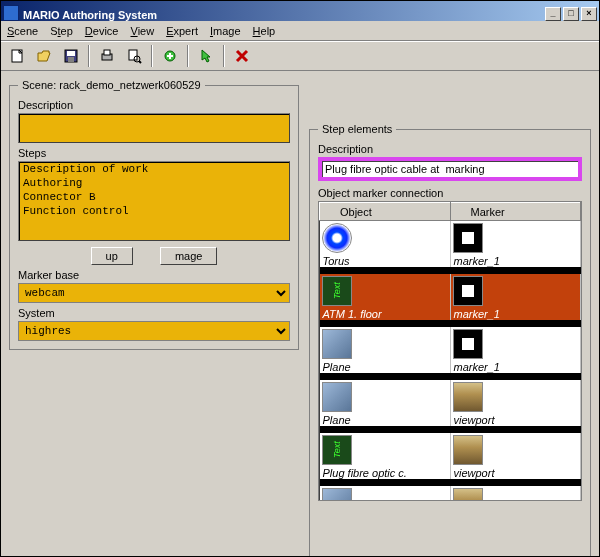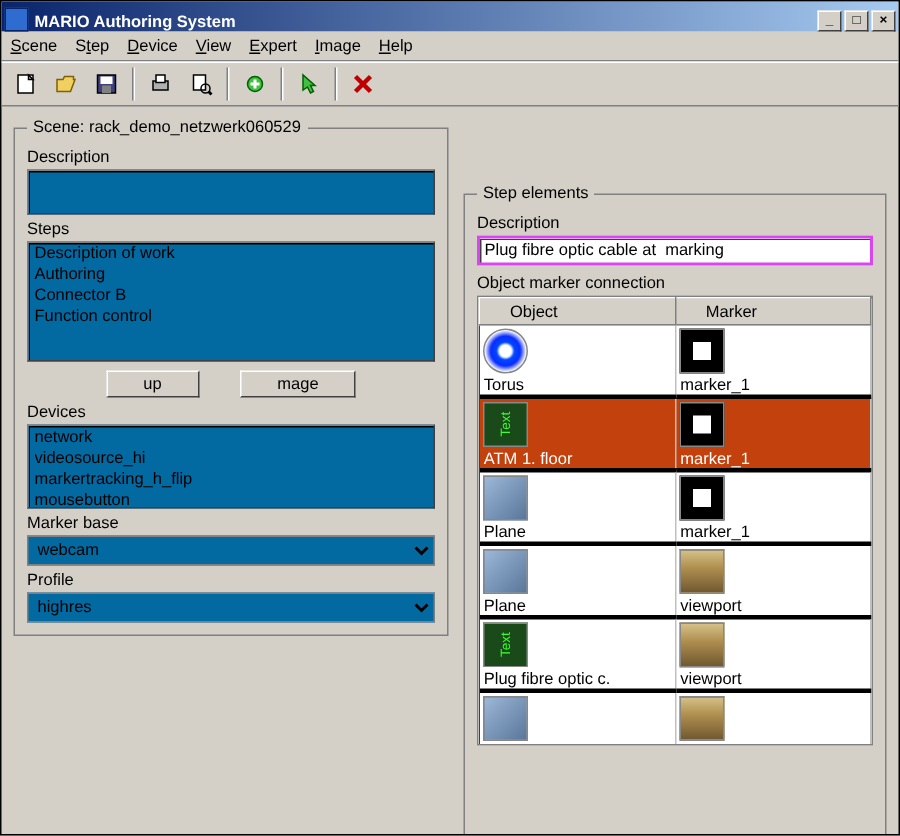"Description of work" .textbox, .listbox, select { background: #0369a1 -> #eab308; font-family: Liberation Sans, sans-serif -> Liberation Mono, monospace }
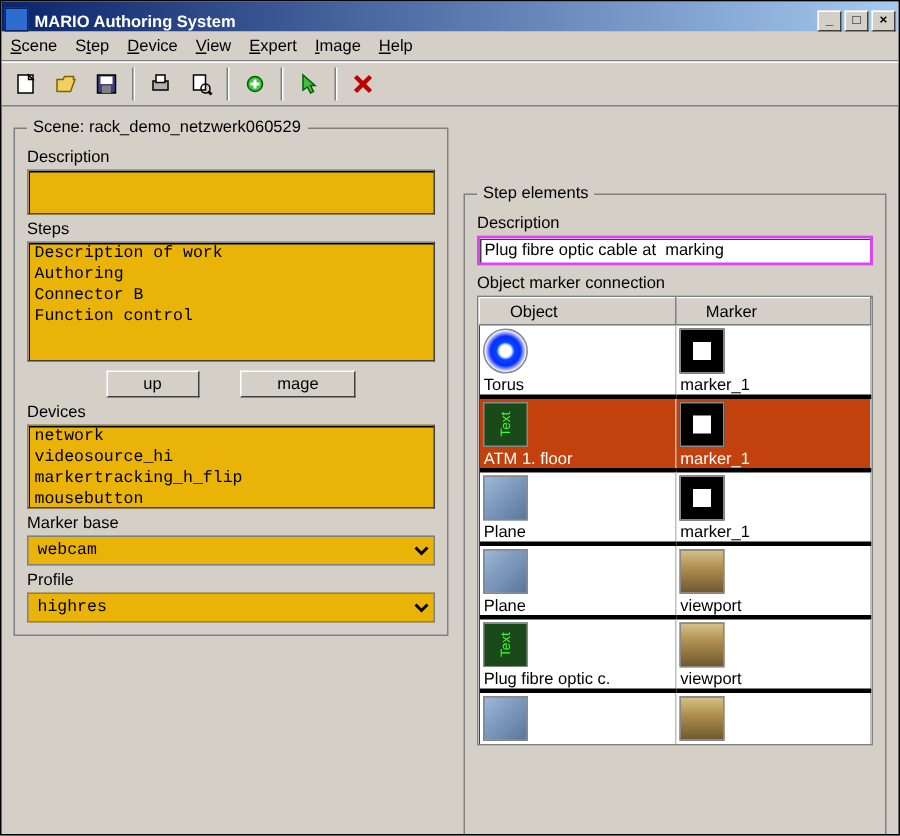"Plug fibre optic cable at" .step-desc-input { border: 2px solid #d946ef -> 4px solid #d946ef }
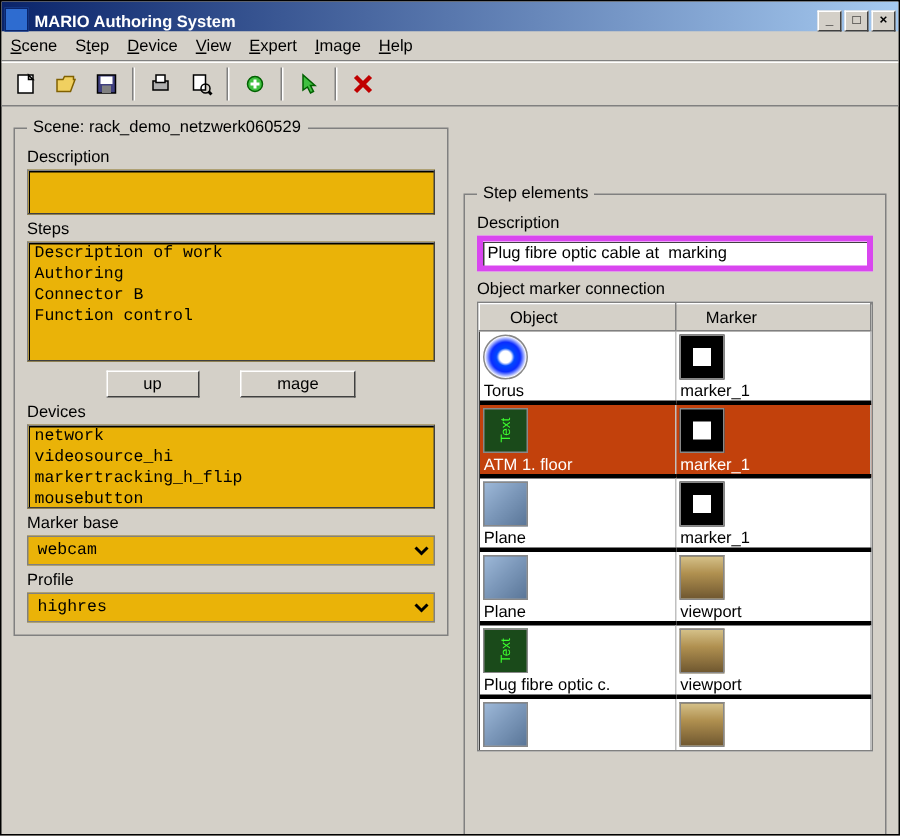"up" .btn { padding: 2px 24px -> 2px 14px }
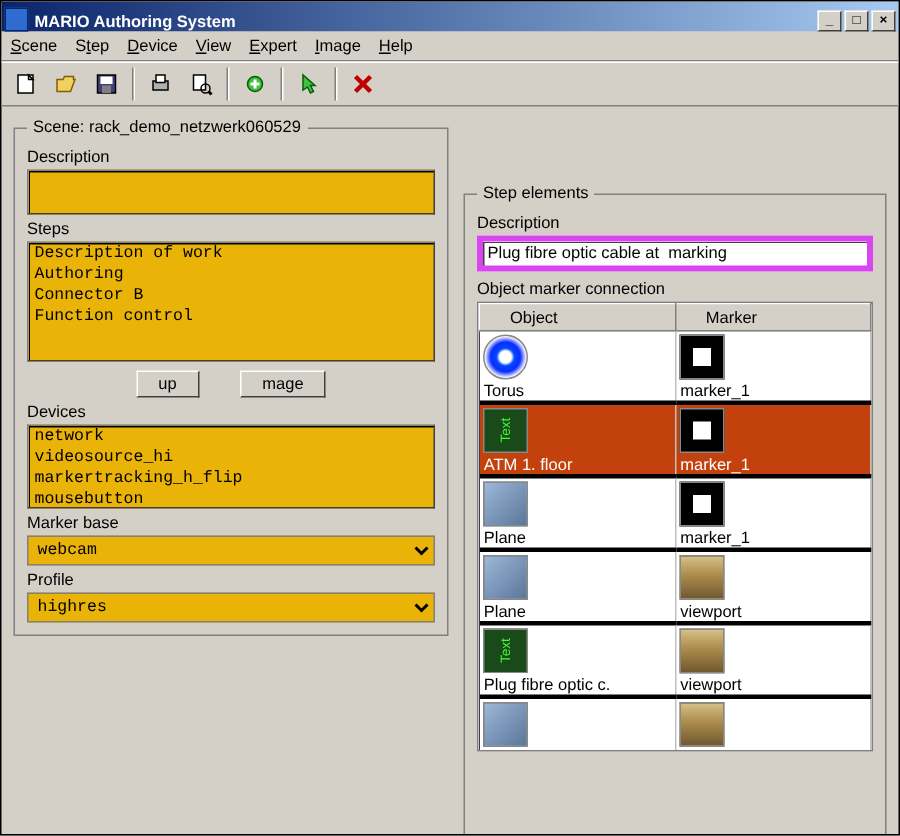"Torus" td { border-bottom: 3px solid #000000 -> 7px solid #000000; font-style: none -> italic }
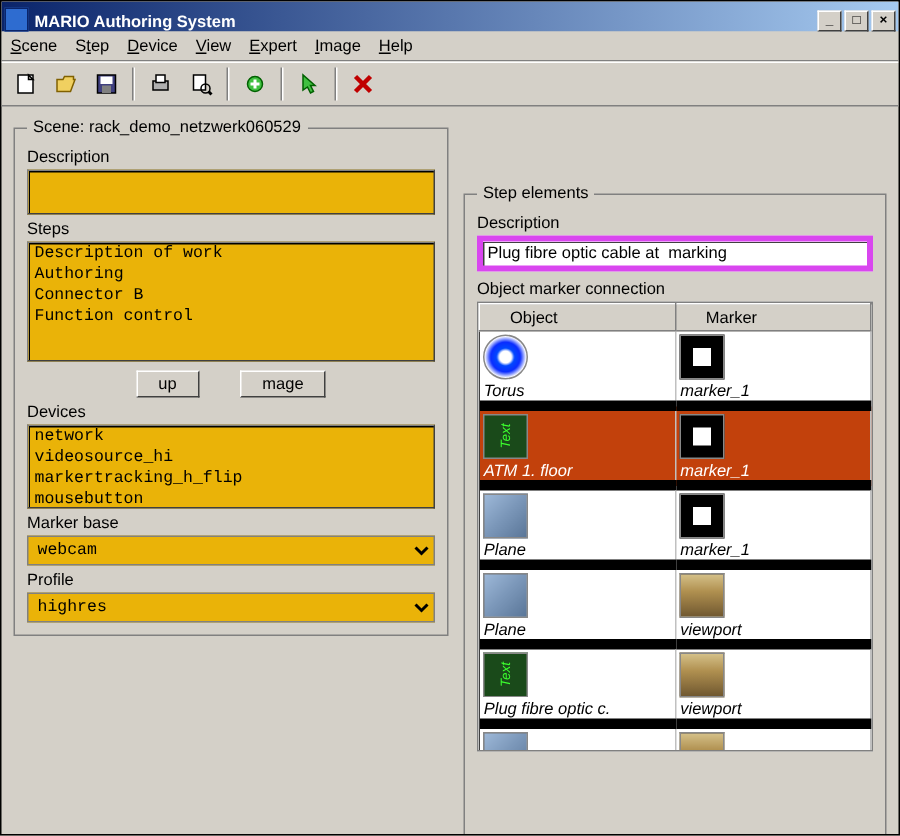"Devices" div.subgroup { html: <div> <div>Devices</div> <div> <div>network</div> <div>videosource_hi</div> <div>markertracking_h_flip</div> <div>mousebutton</div> </div> </div> -> none }
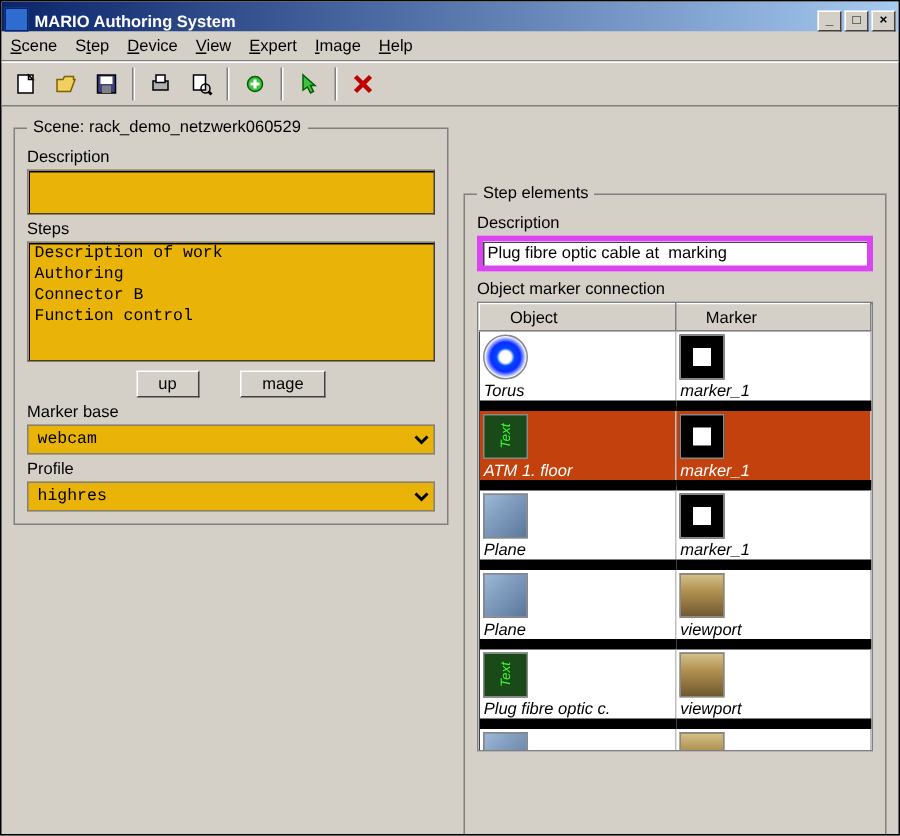"Profile" div.label { text: Profile -> System }
